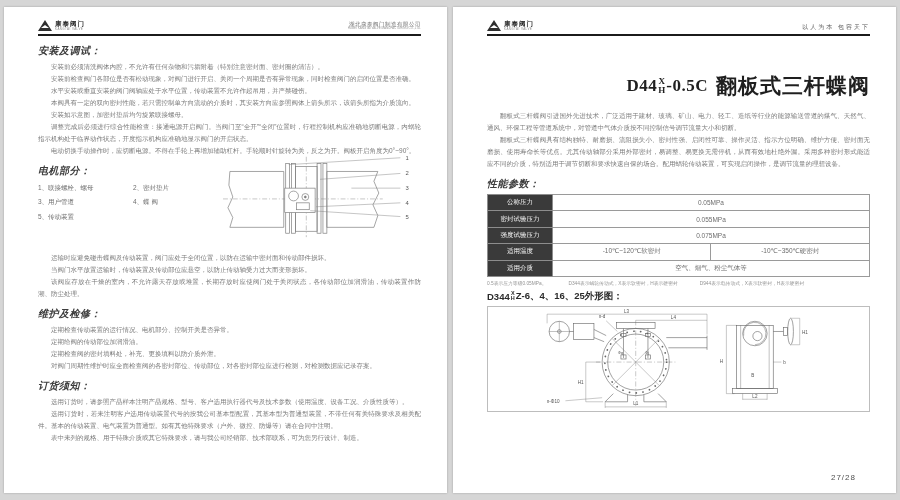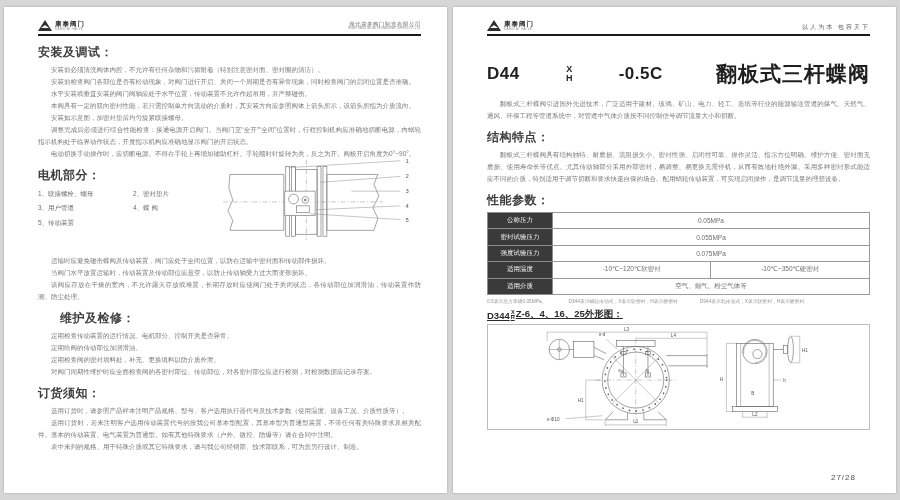"安装及调试：" h3 { font-size: 12px -> 10px; font-style: none -> italic }
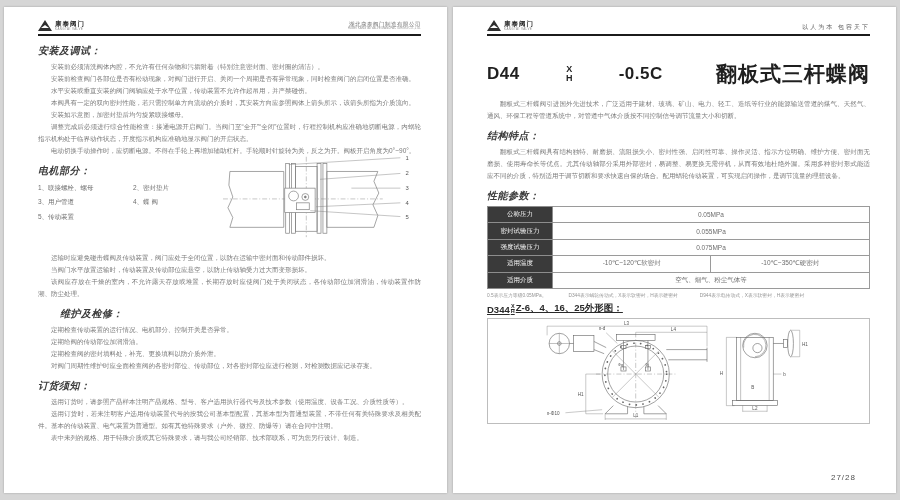"D44" .title { font-family: none -> Liberation Serif, serif; justify-content: space-between -> flex-end; margin-top: 24px -> 36px }
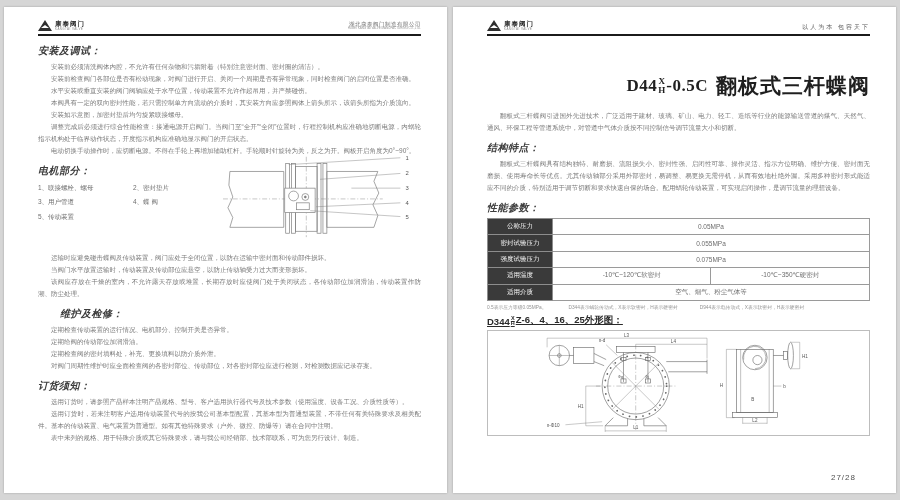"结构特点：" h3 { html: <h3>结构特点：</h3> -> none }
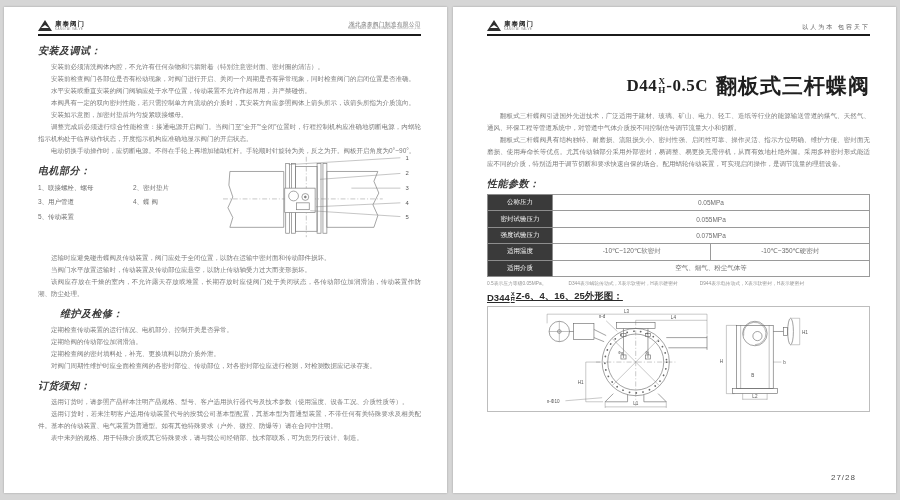"D344" .outline-h { align-items: flex-end -> center; text-decoration: underline -> none }
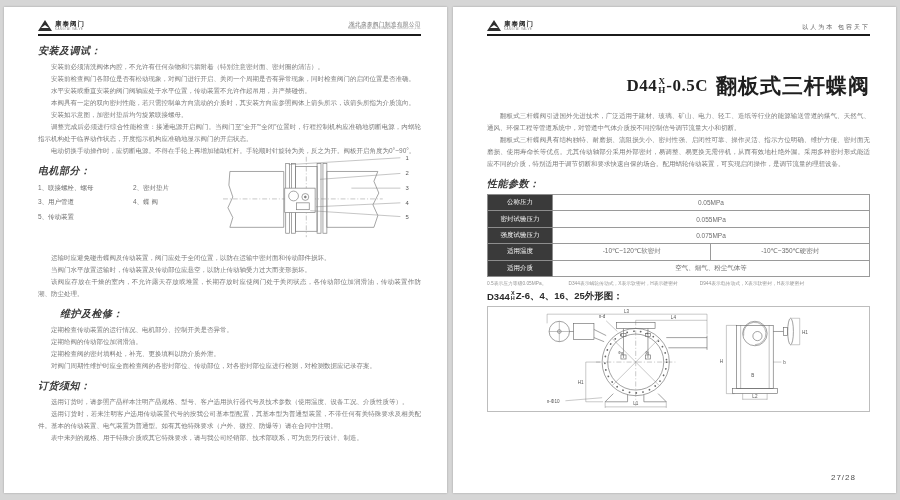"维护及检修：" h3.h-indent { margin-left: 22px -> none }
